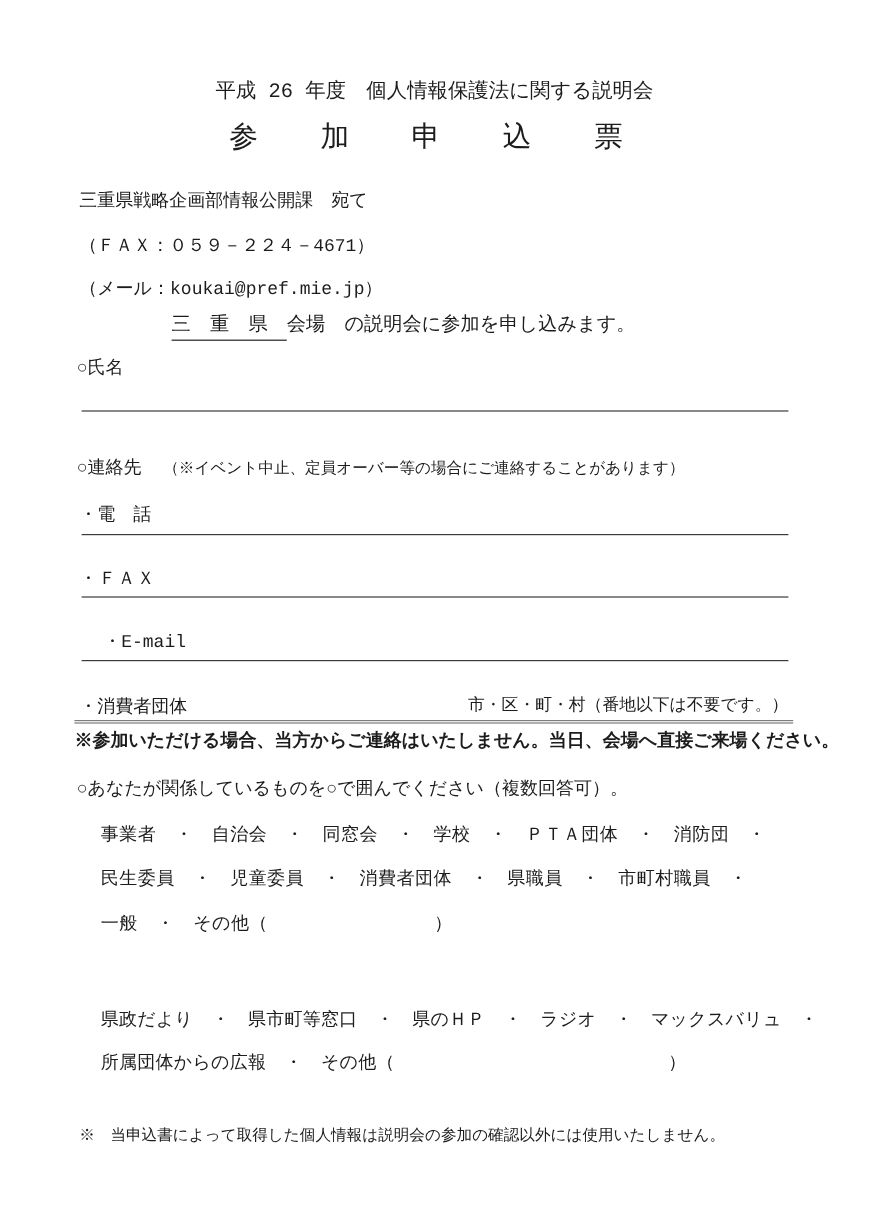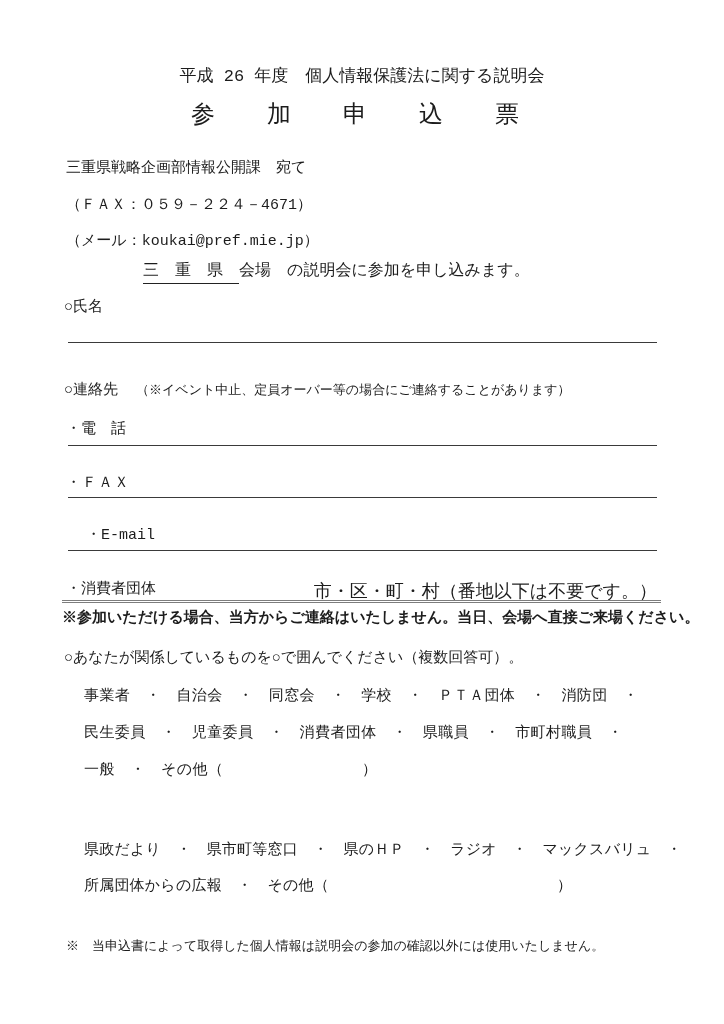"市・区・町・村（番地以下は不要です。）" .address-hint { font-size: 18px -> 14px }
